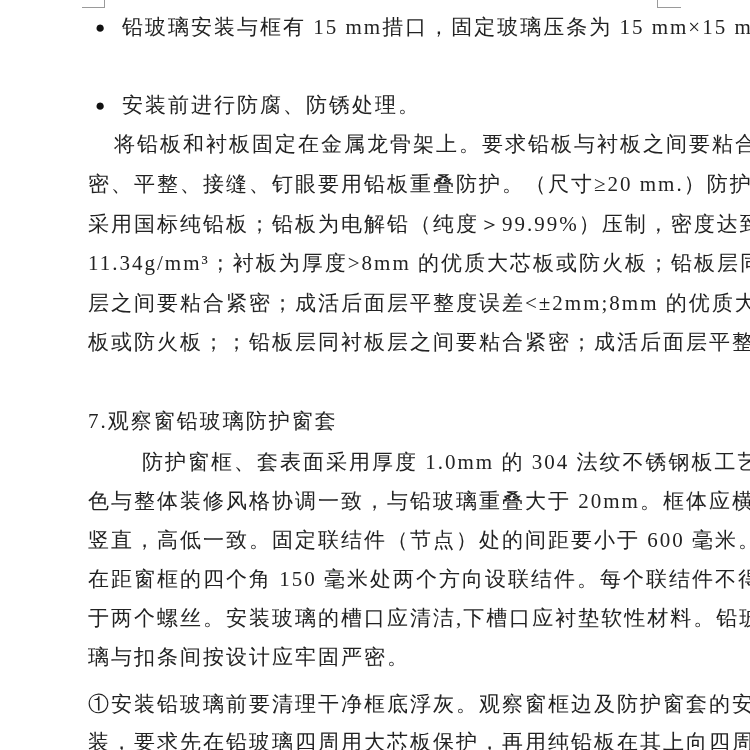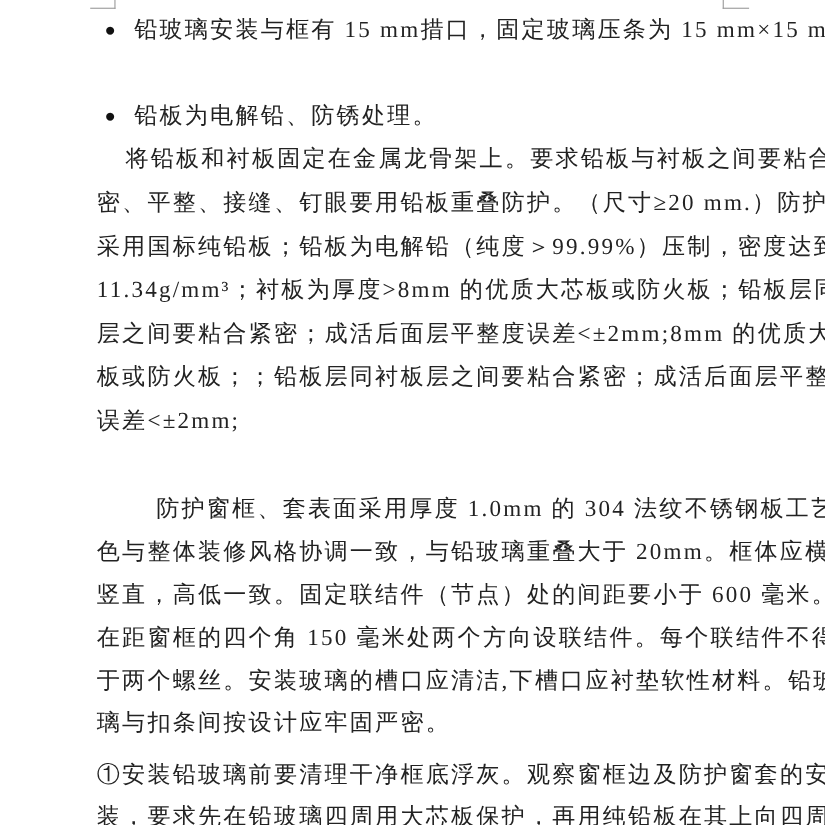"铅板为电解铅、防锈处理。" span { text: 铅板为电解铅 -> 安装前进行防腐 }
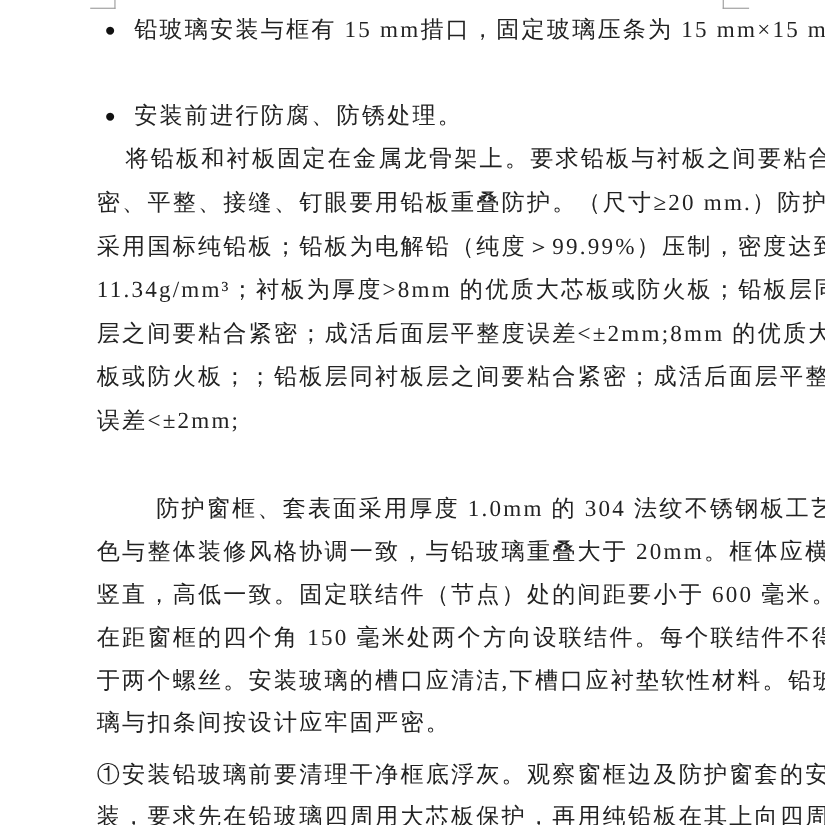"误差<±2mm;" div.line { html: <div>误差&lt;±2mm;</div> -> none }
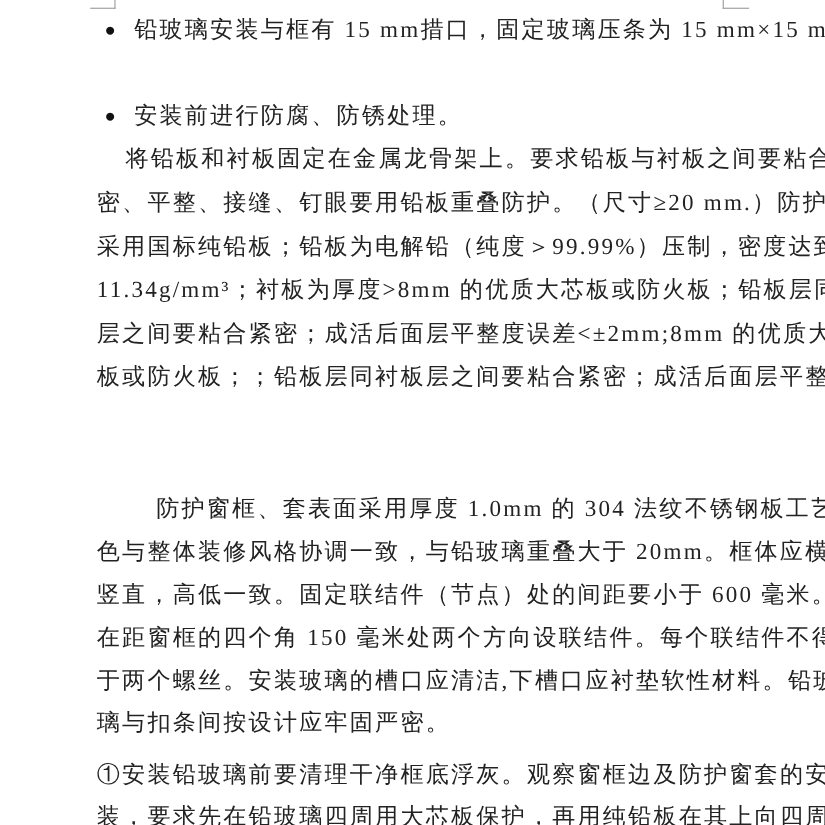"7.观察窗铅玻璃防护窗套" div.line { html: none -> <div>7.观察窗铅玻璃防护窗套</div> }
